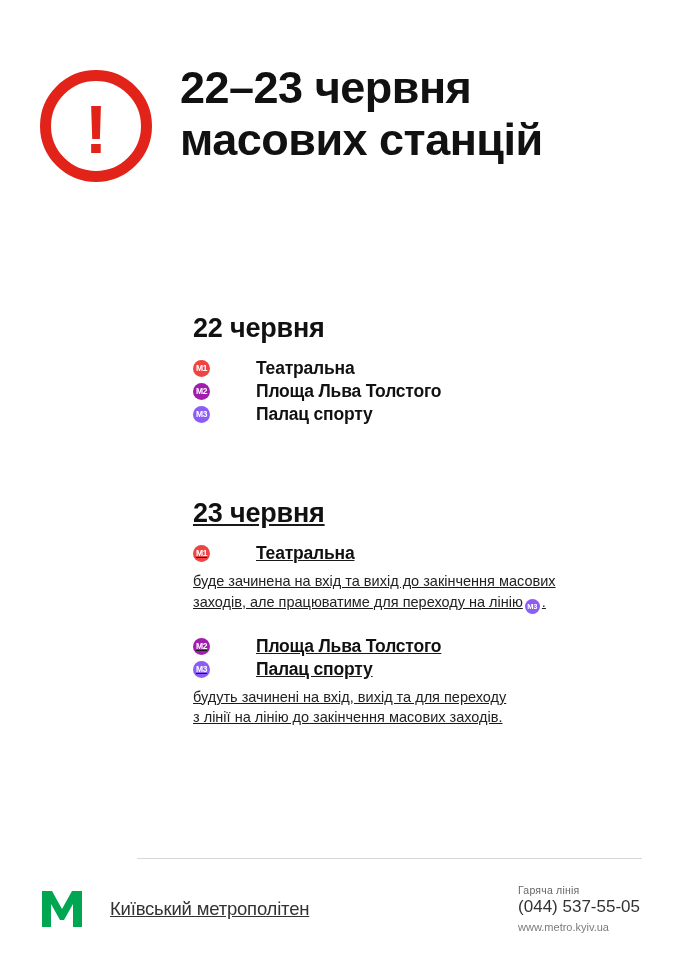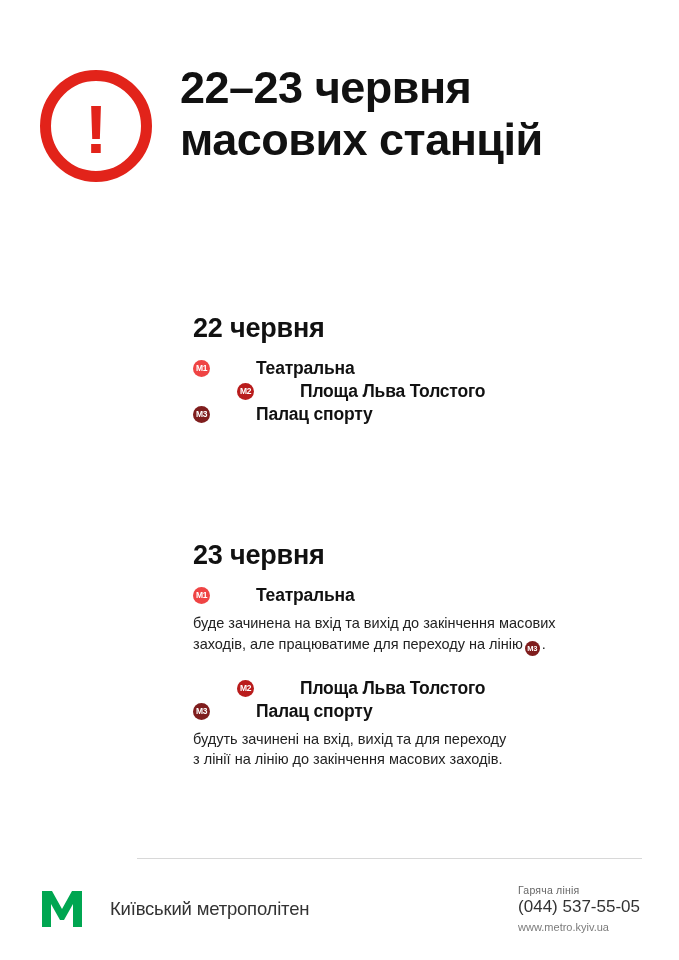"М2" .badge-m2 { background: #b91c1c -> #a21caf; margin-left: 44px -> none }
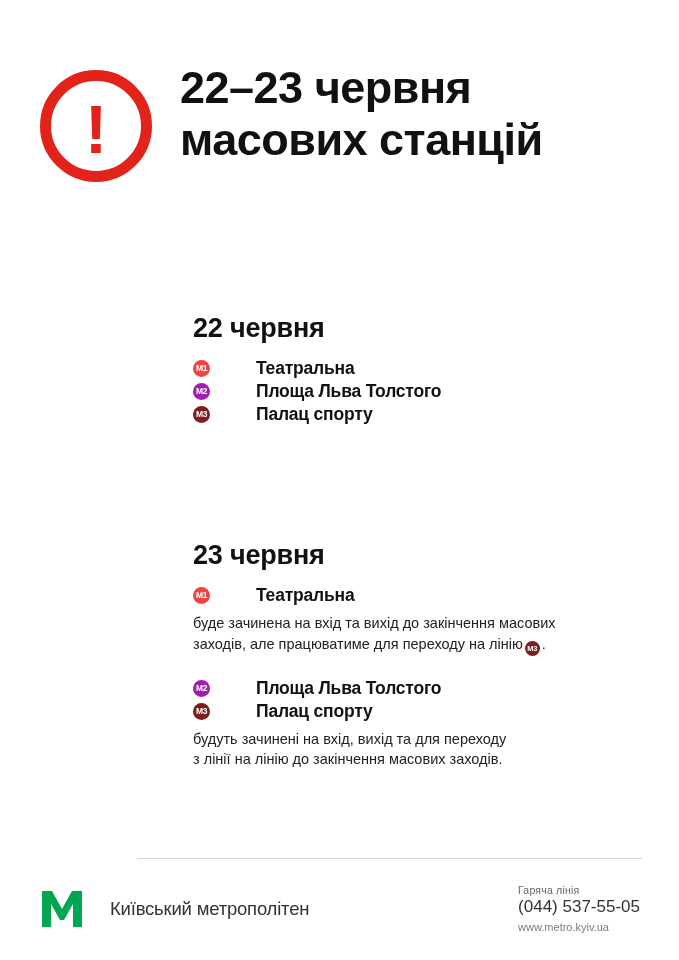"М3" .badge-m3 { background: #7f1d1d -> #8b5cf6 }
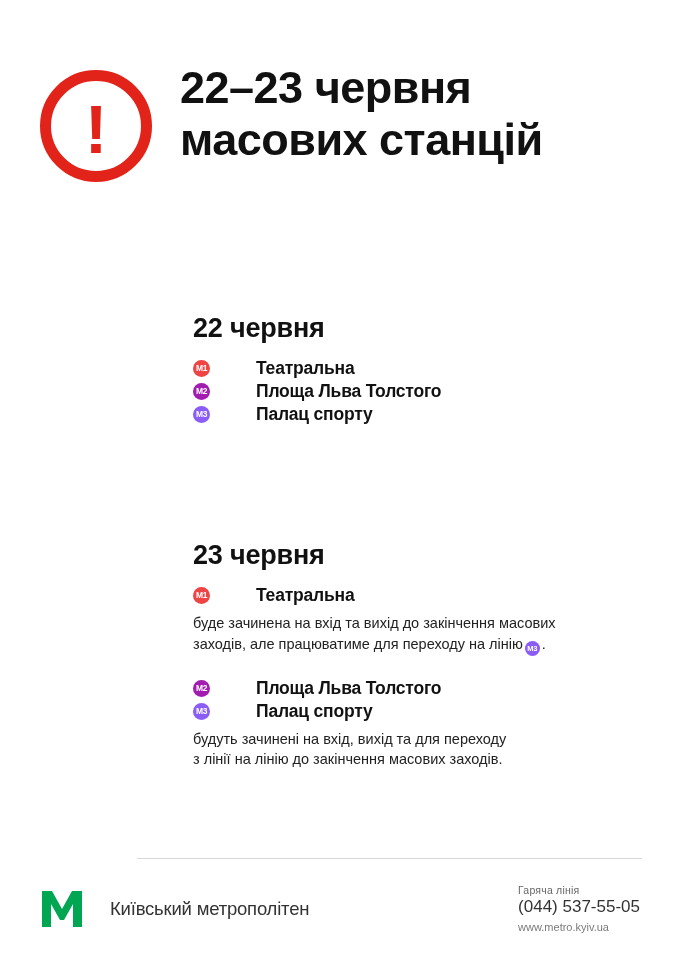"23 червня" #sec-23 { text-decoration: none -> underline; top: 540px -> 498px }
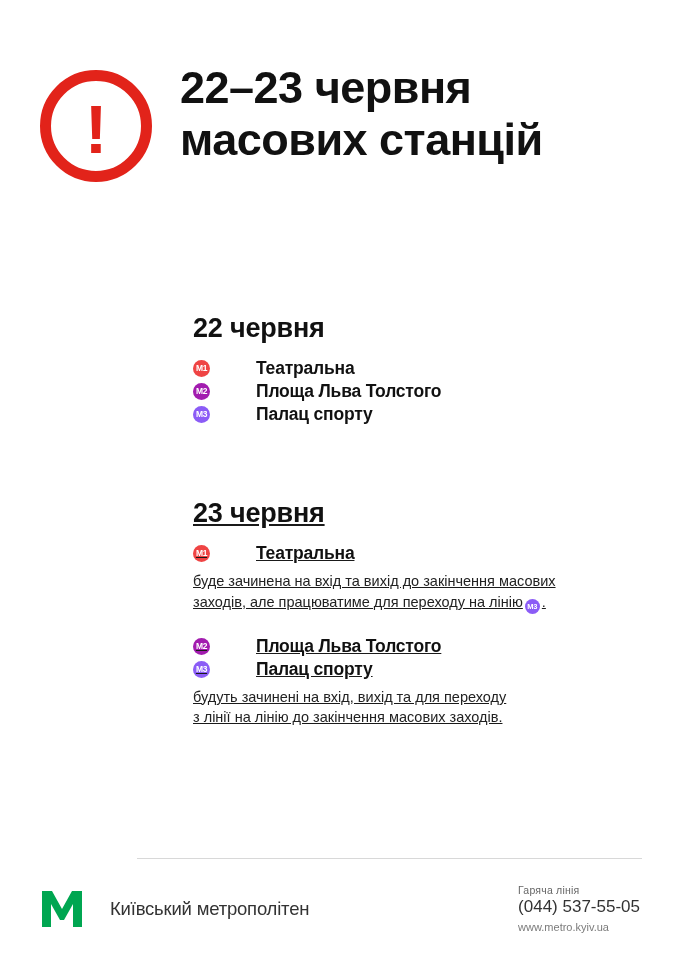"Київський метрополітен" .footer-name { text-decoration: none -> underline }
